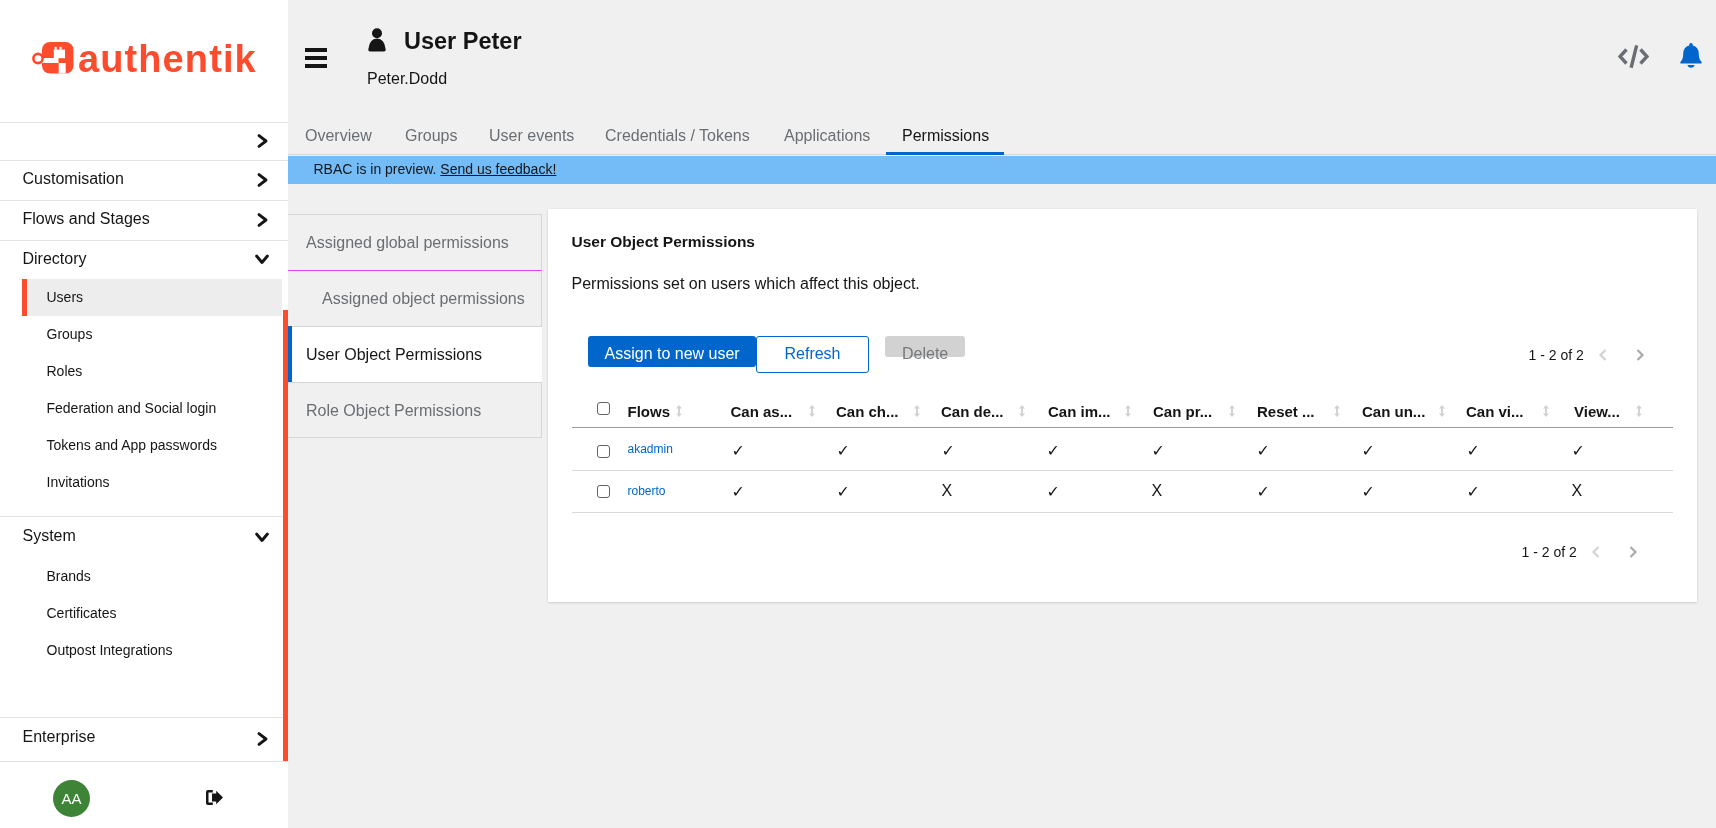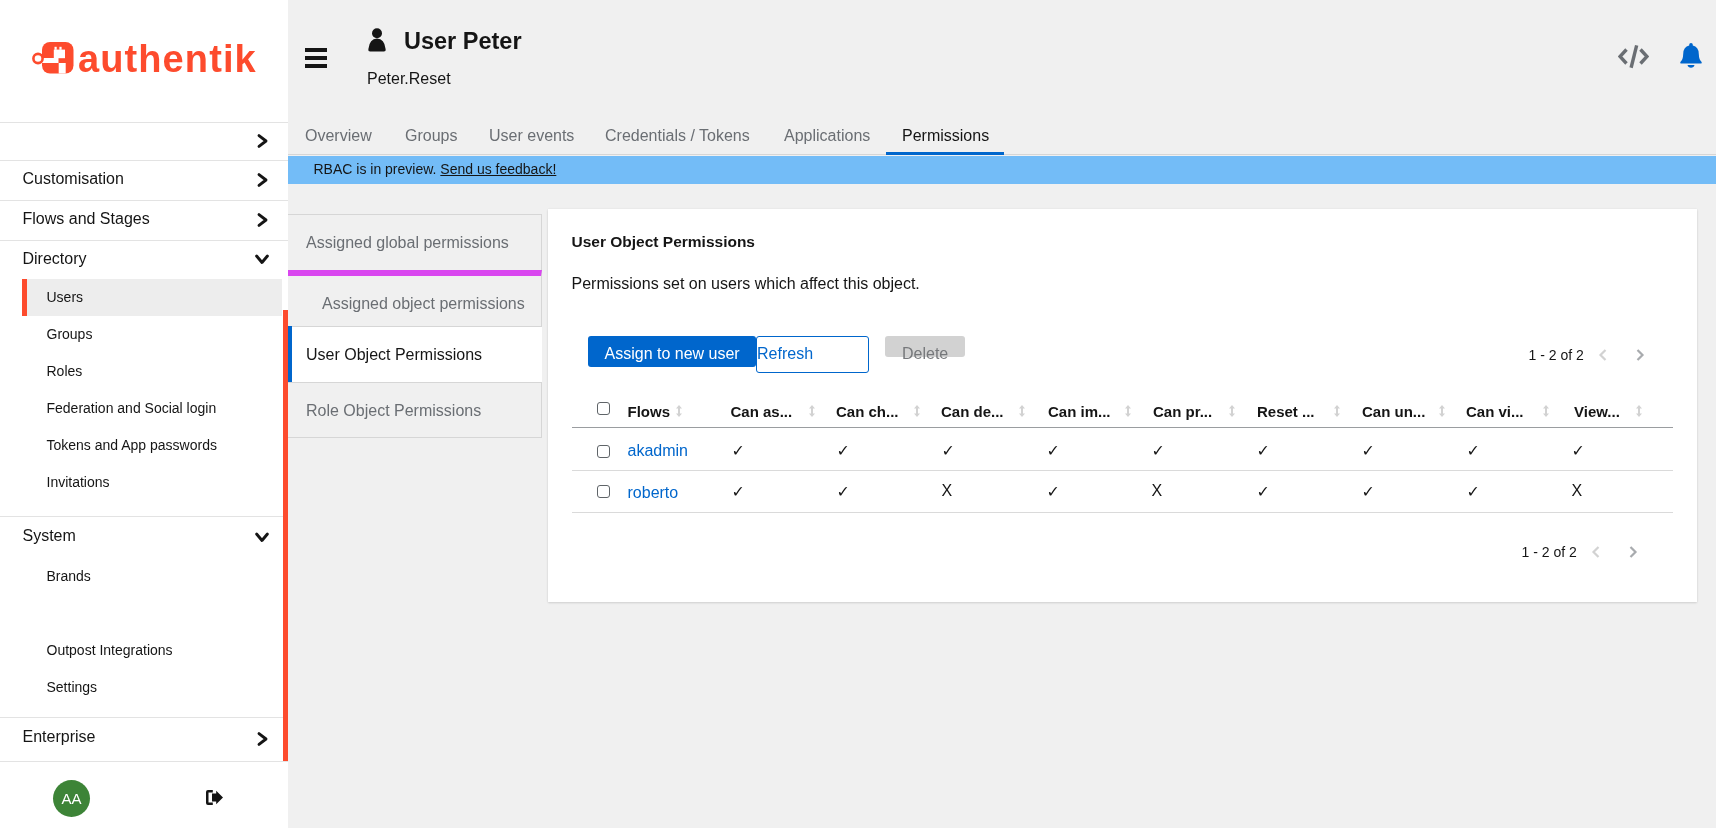"Peter.Reset" div.abs { text: Peter.Reset -> Peter.Dodd }
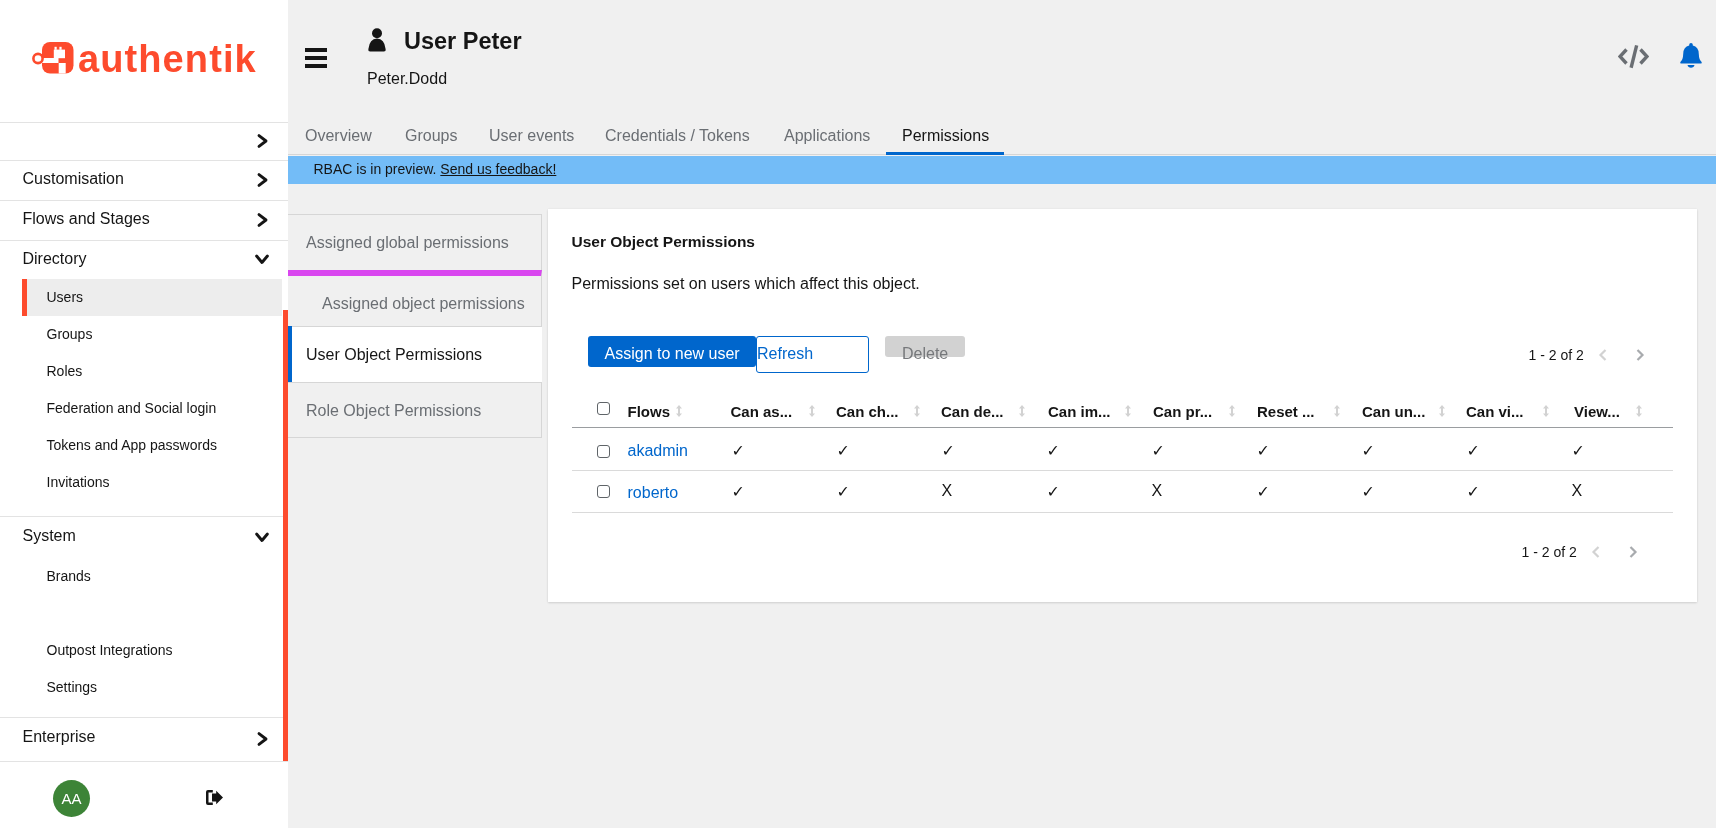"Assigned object permissions" div.abs { border-top: 6px solid #d946ef -> 1px solid #d946ef }
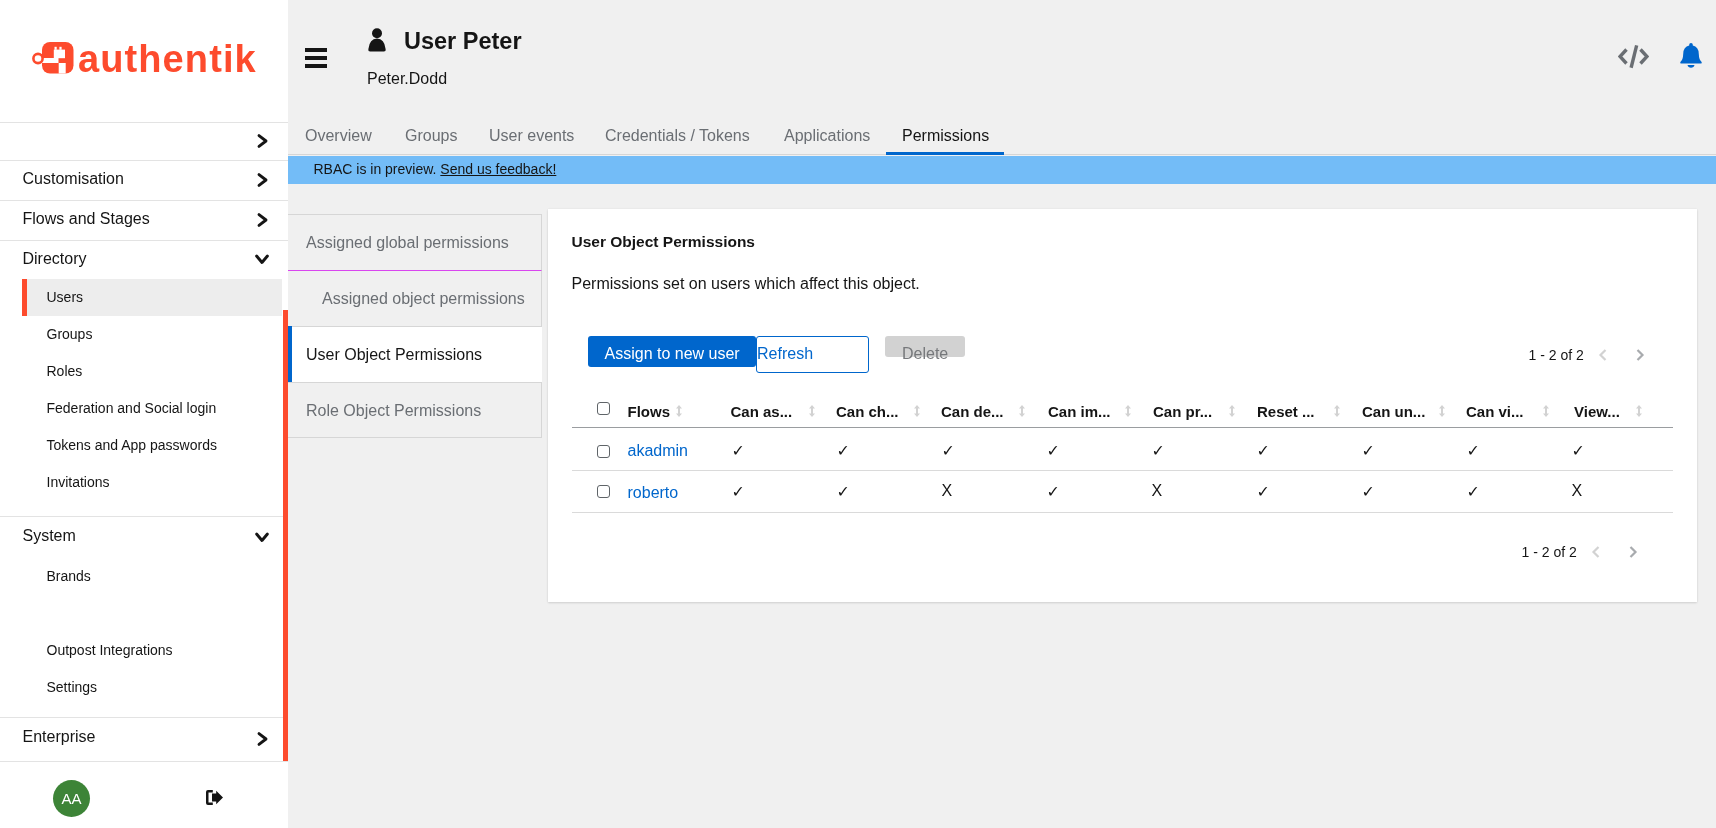"Refresh" div.abs { text-align: none -> center }
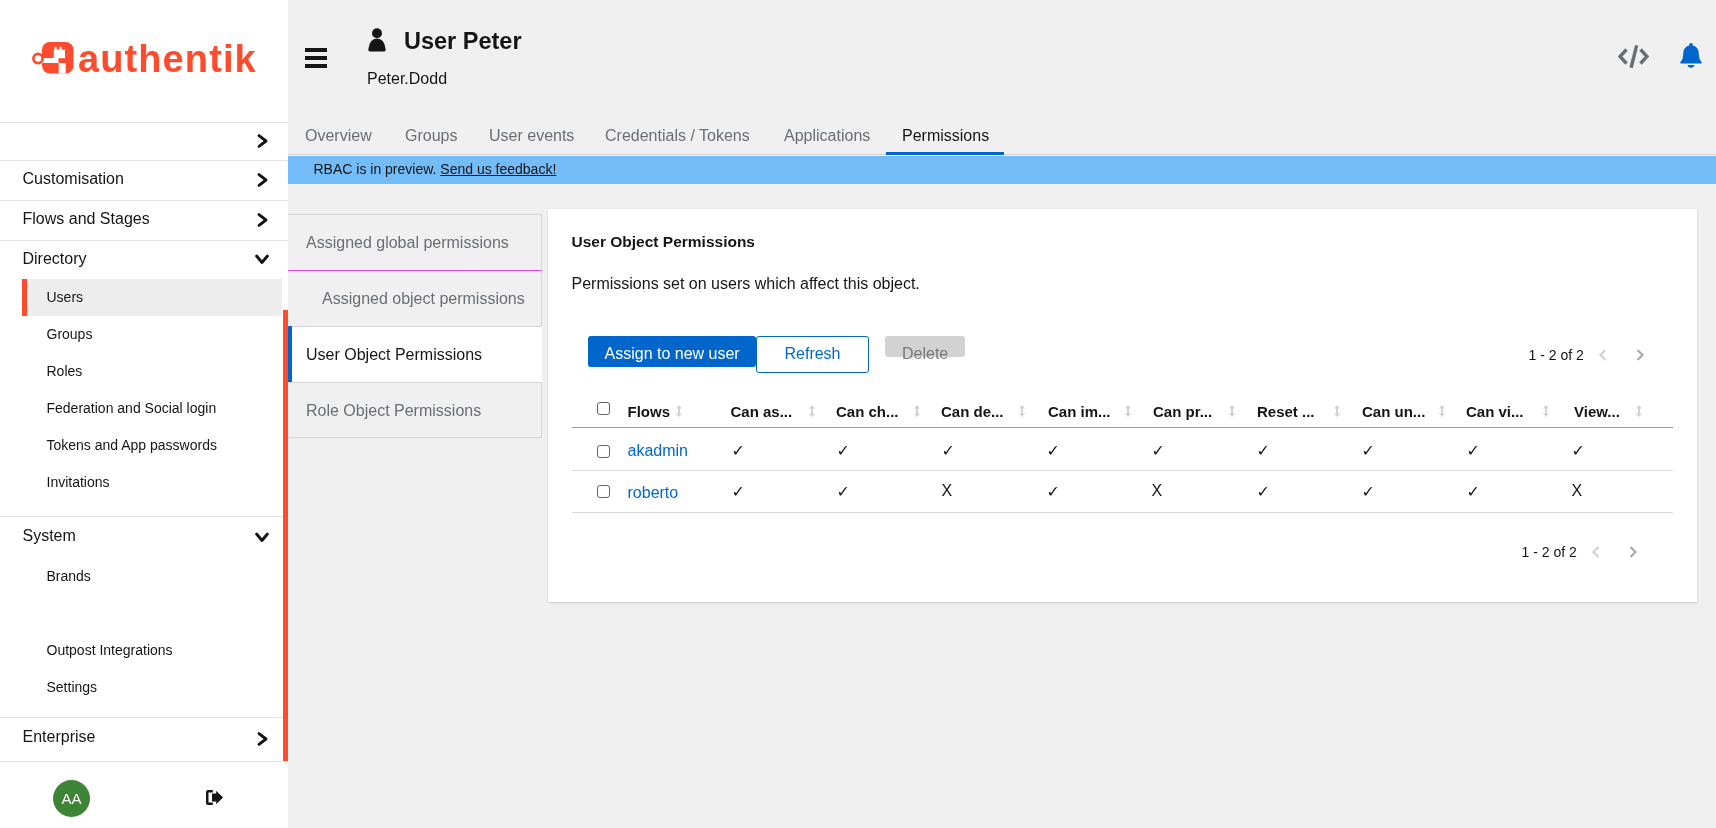"akadmin" .td { font-size: 16px -> 12px }
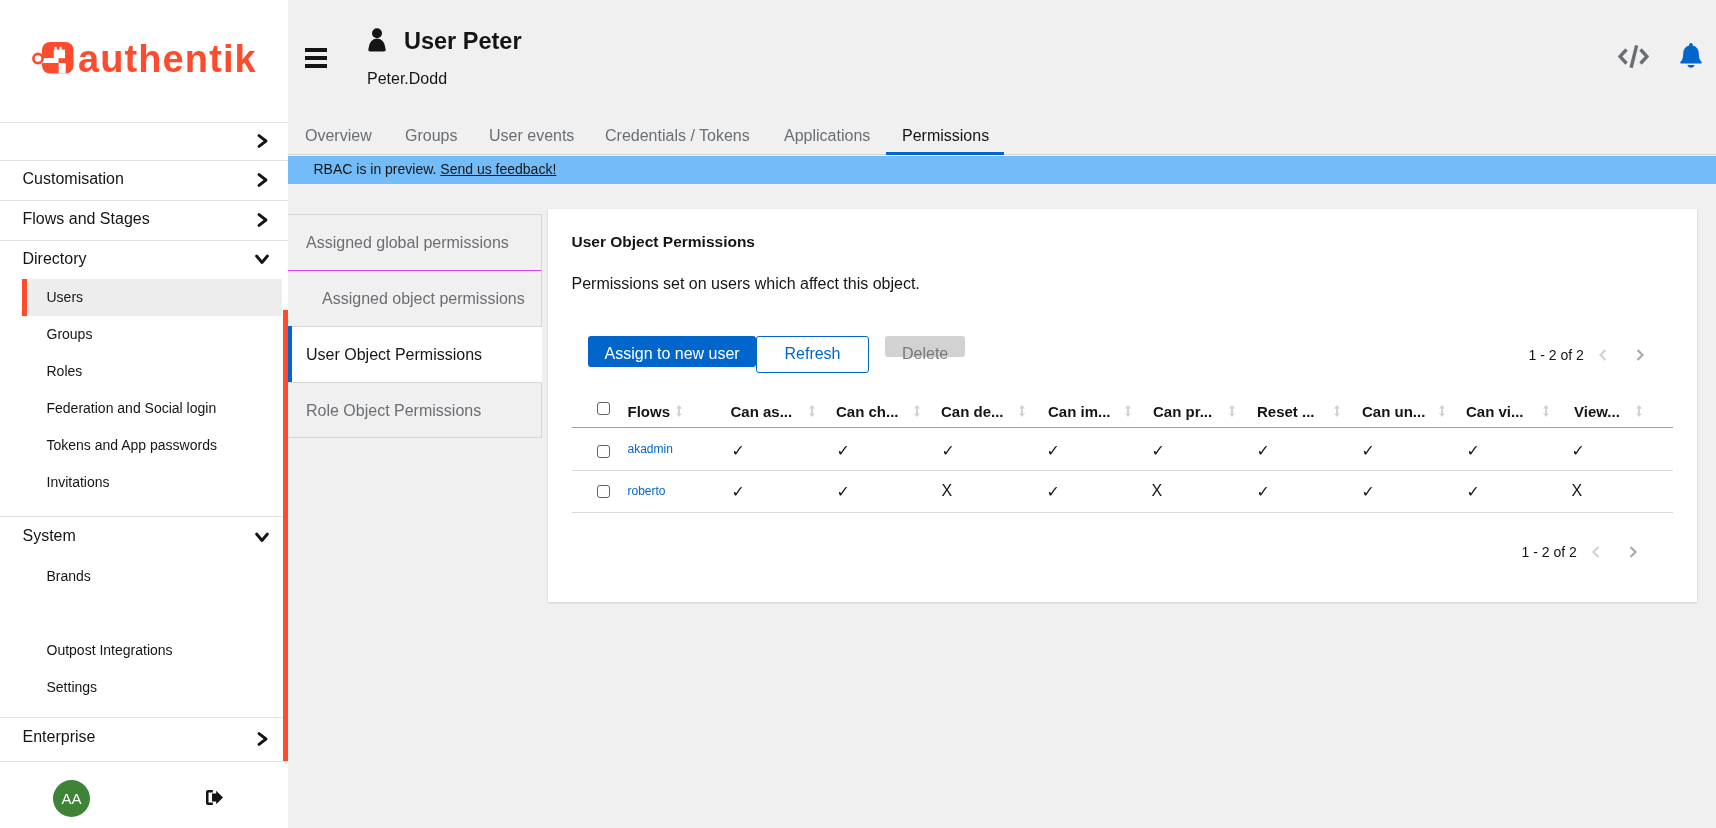"Certificates" div.abs { html: none -> <div>Certificates</div> }
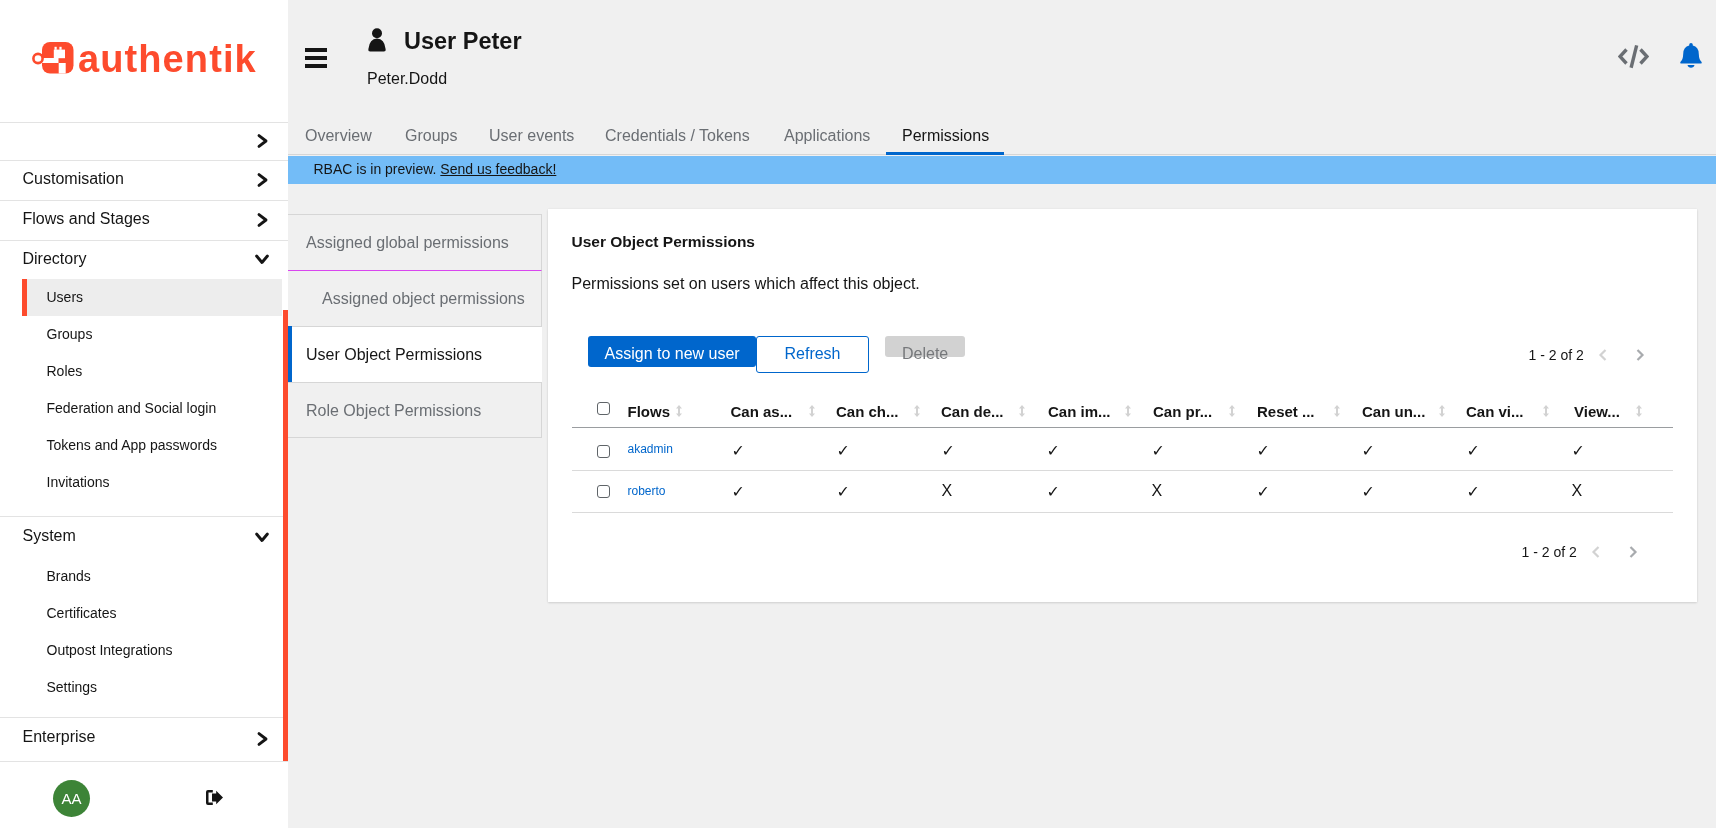"Settings" div.abs { html: <div>Settings</div> -> none }
